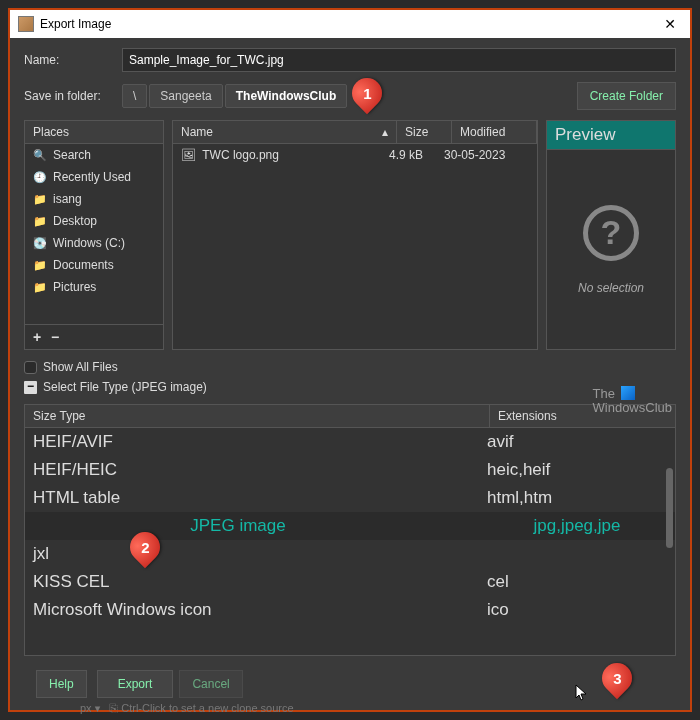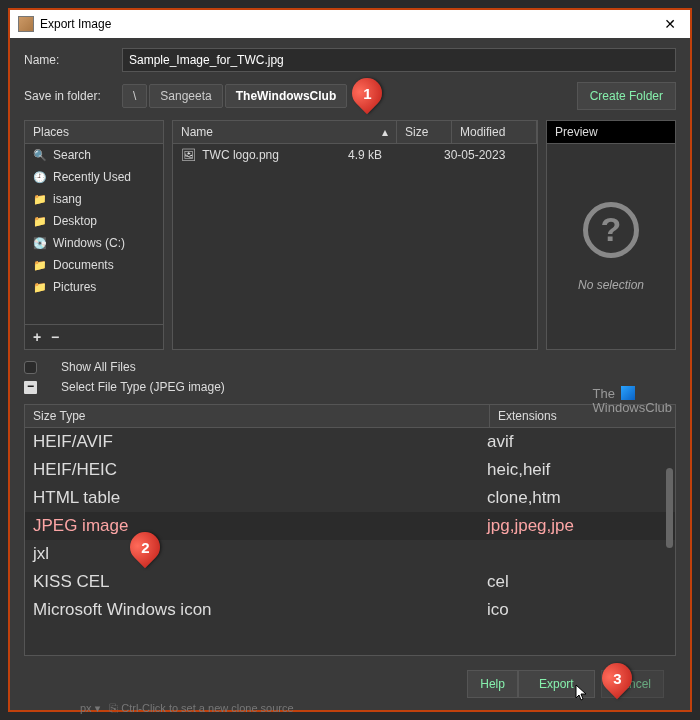"Preview" .preview-hdr { background: #000000 -> #0f766e; font-size: 12px -> 17px }
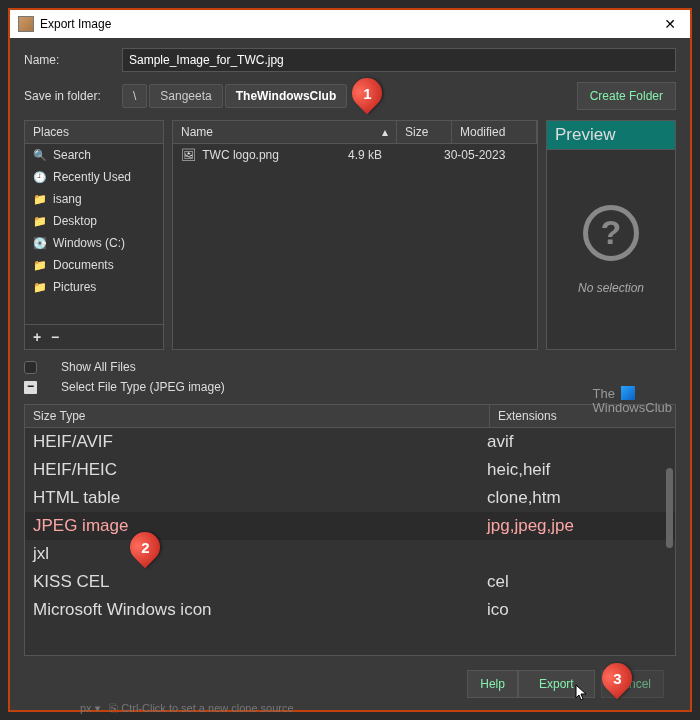"30-05-2023" .file-row .fmod { margin-left: 41px -> none }
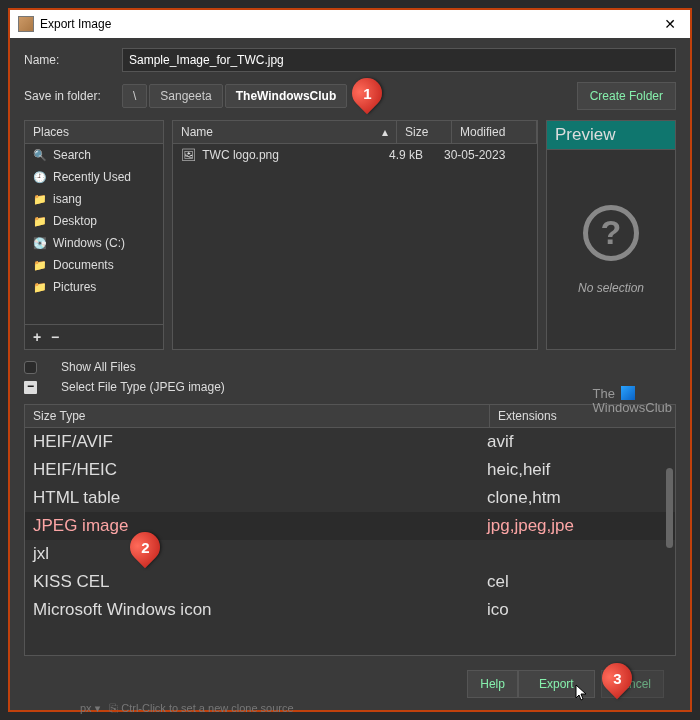"Show All Files" .chk-row { gap: 24px -> 6px }
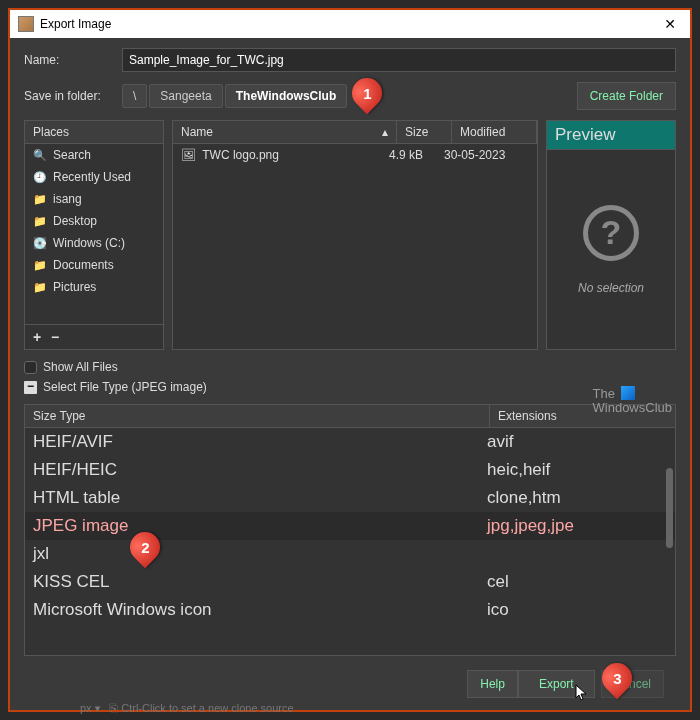"clone,htm" span.t2 { text: clone,htm -> html,htm }
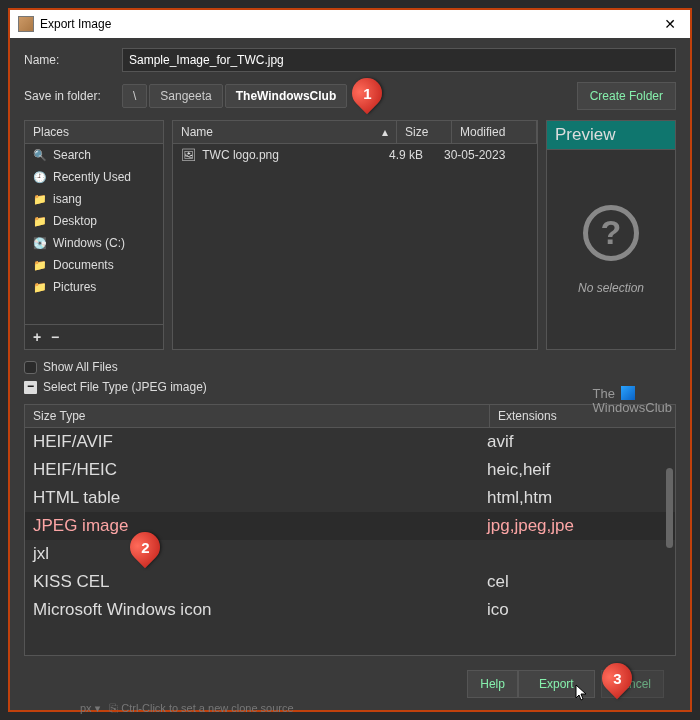"JPEG image" .type-row.sel { color: #fca5a5 -> #14b8a6; text-align: none -> center }
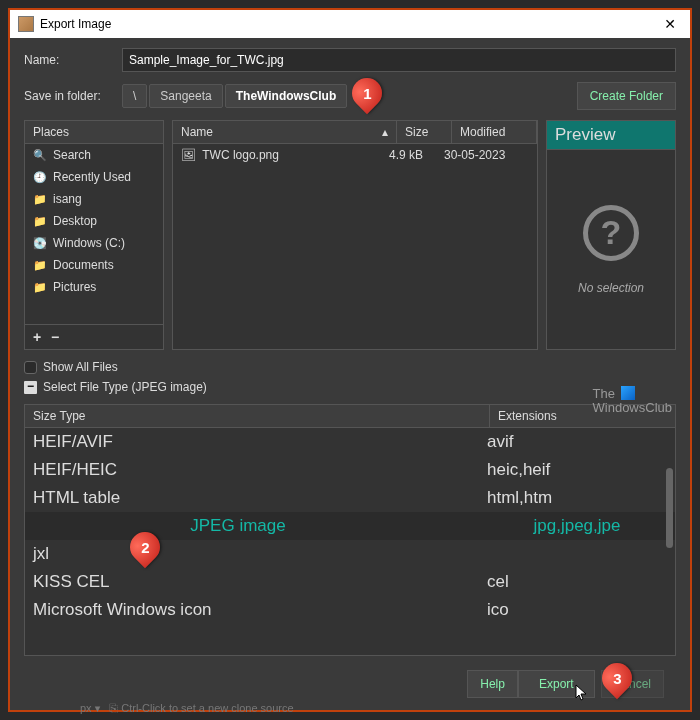"Help" .footer { gap: none -> 10px; justify-content: flex-end -> flex-start }
